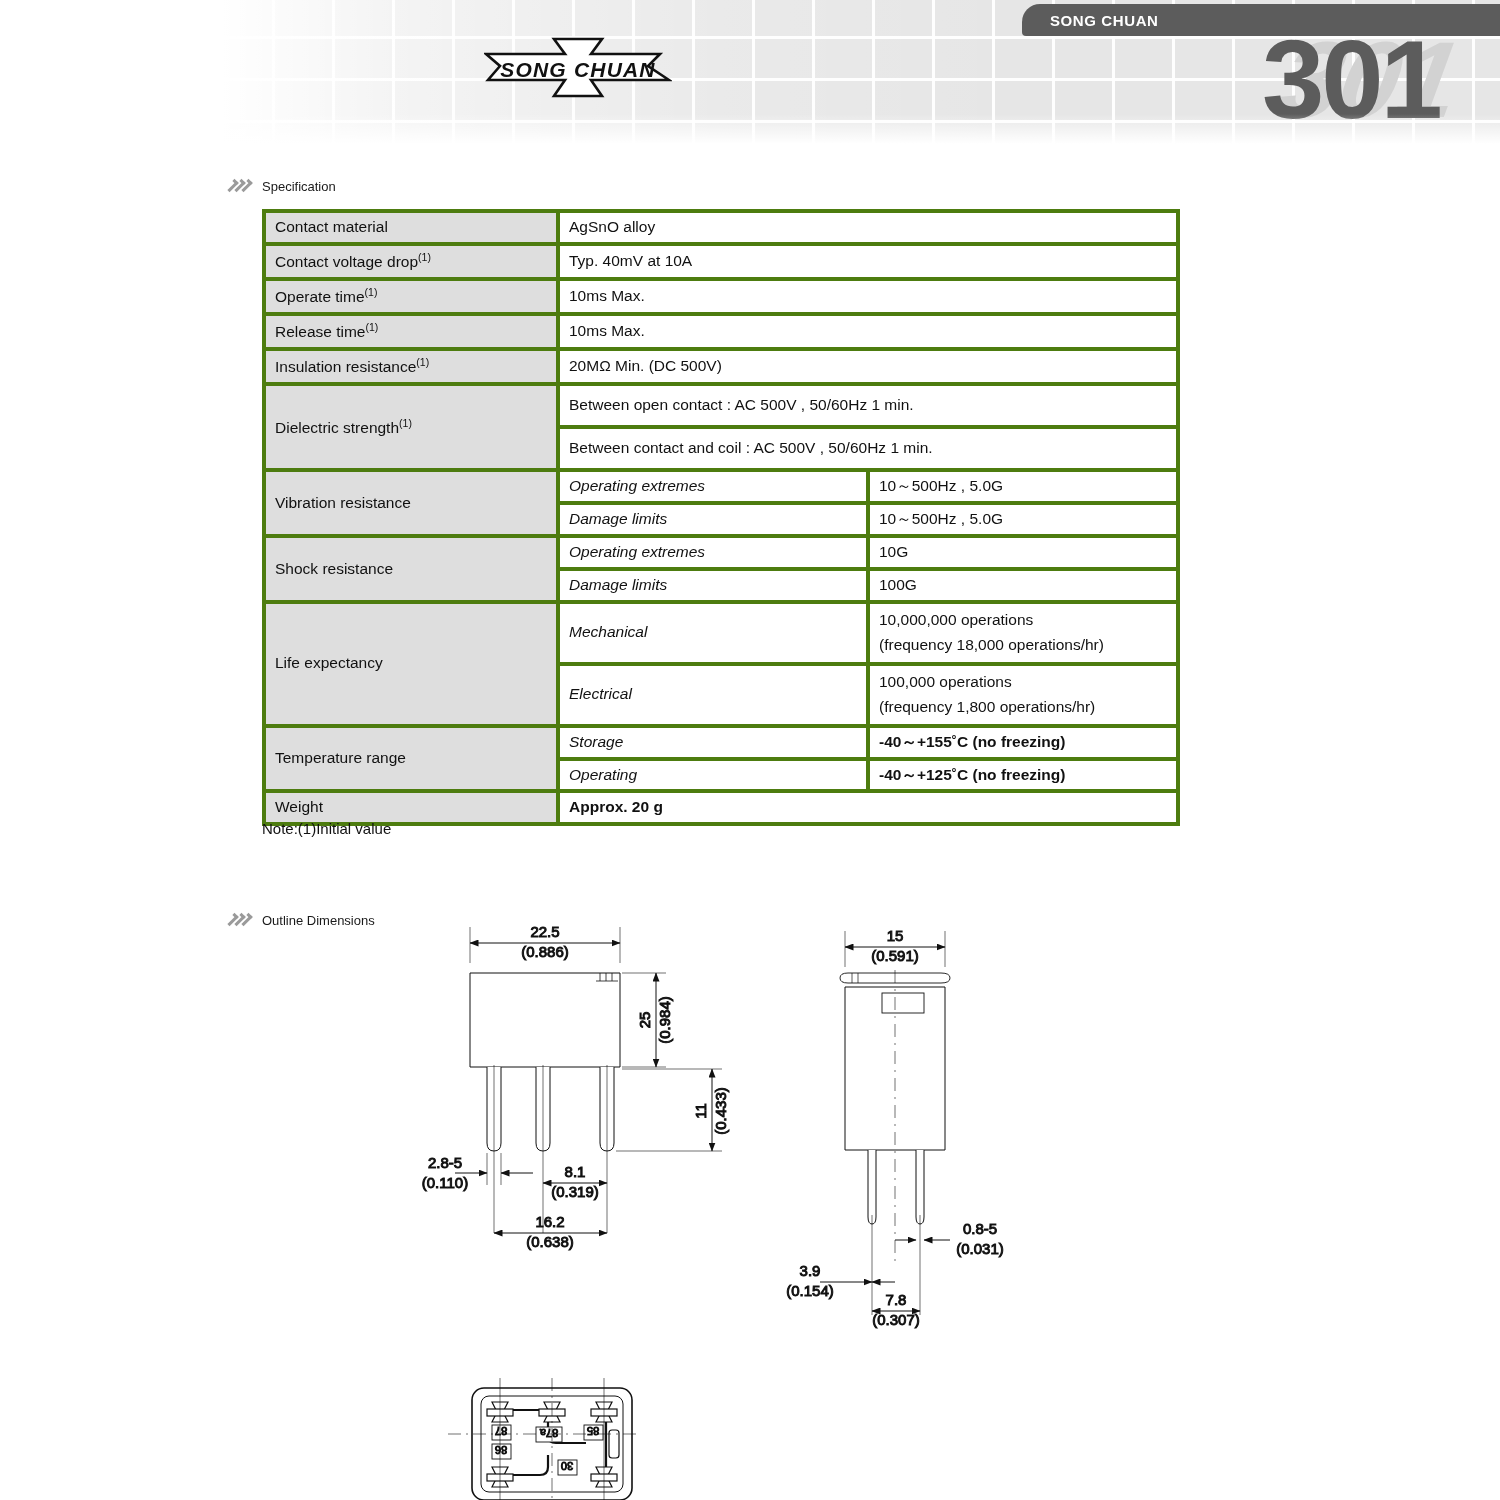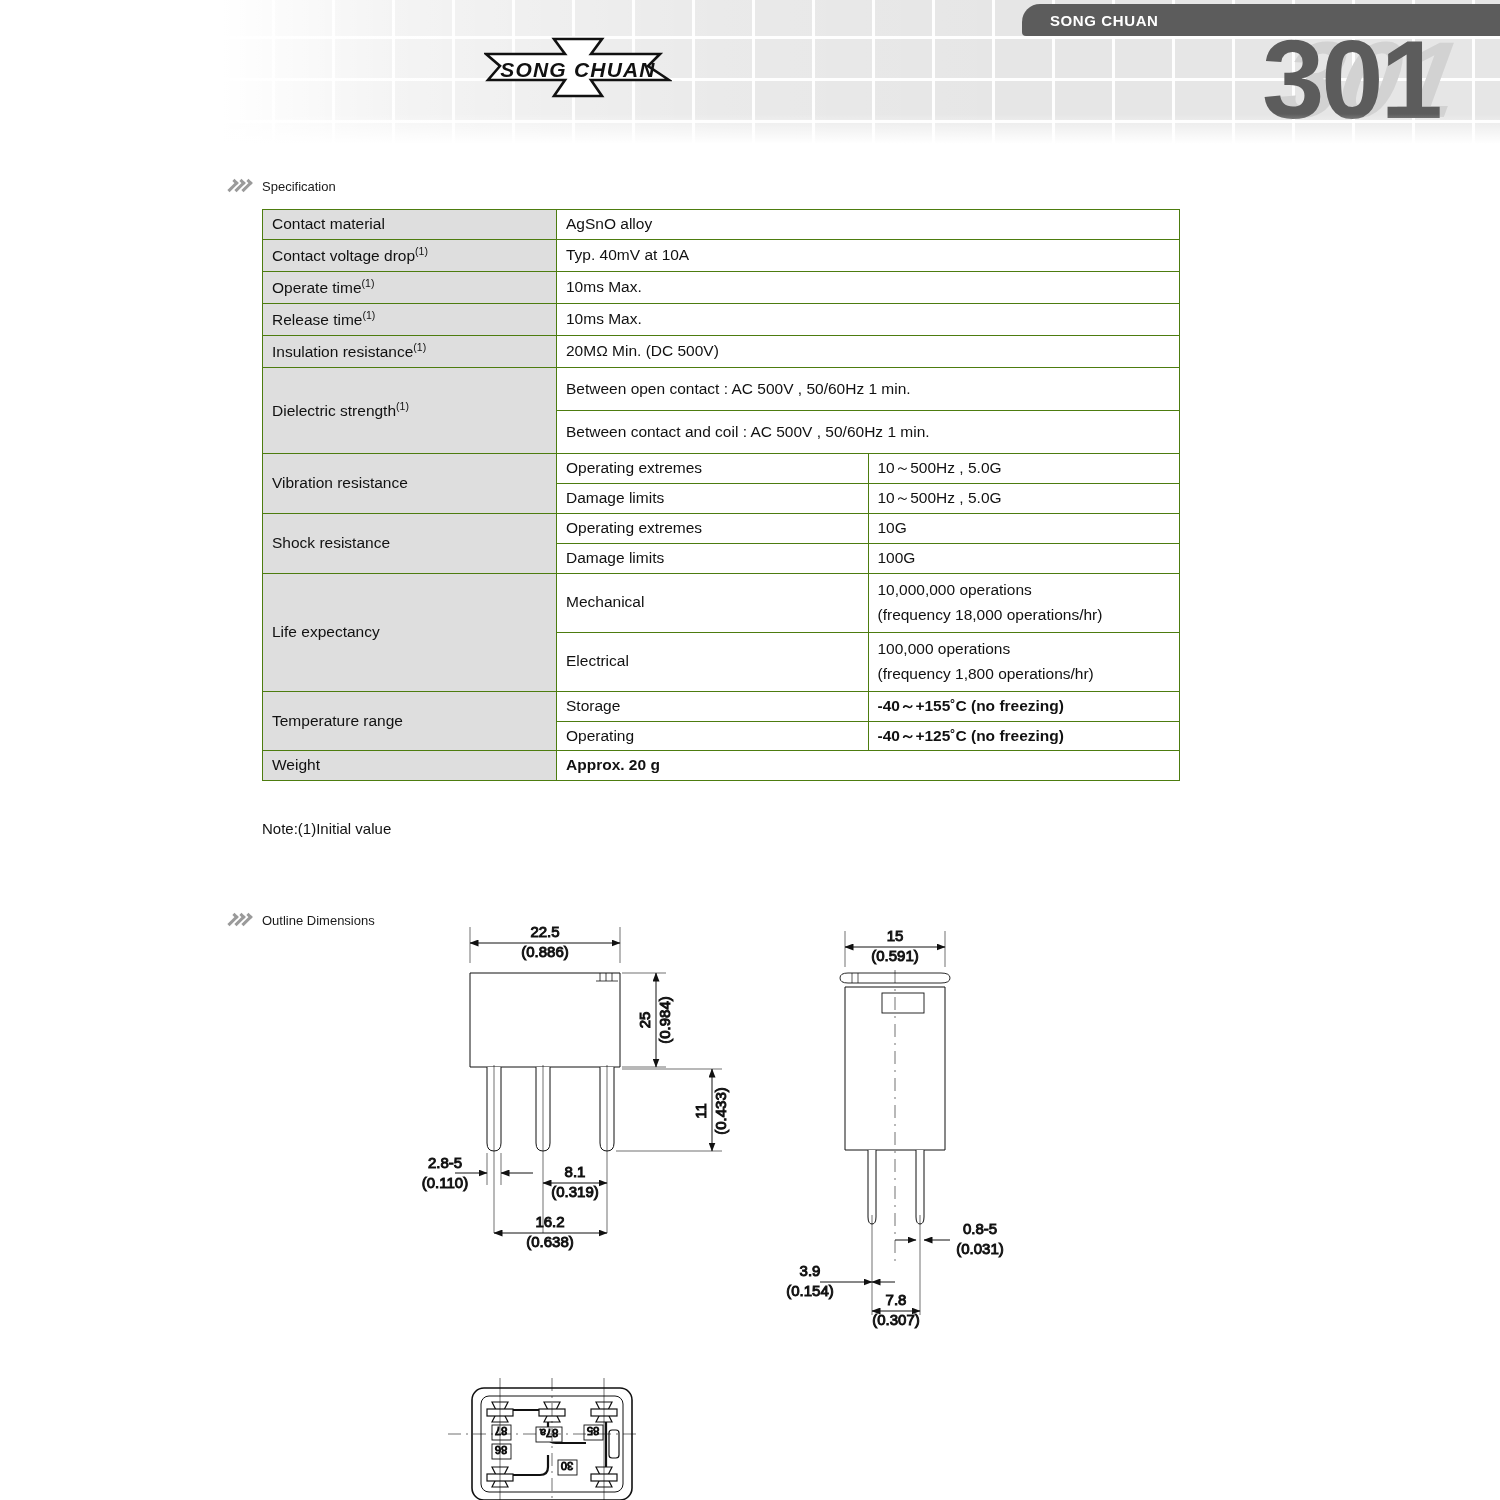"Contact material" #spec-table td { border: 1px solid #4d7c0f -> 4px solid #4d7c0f }
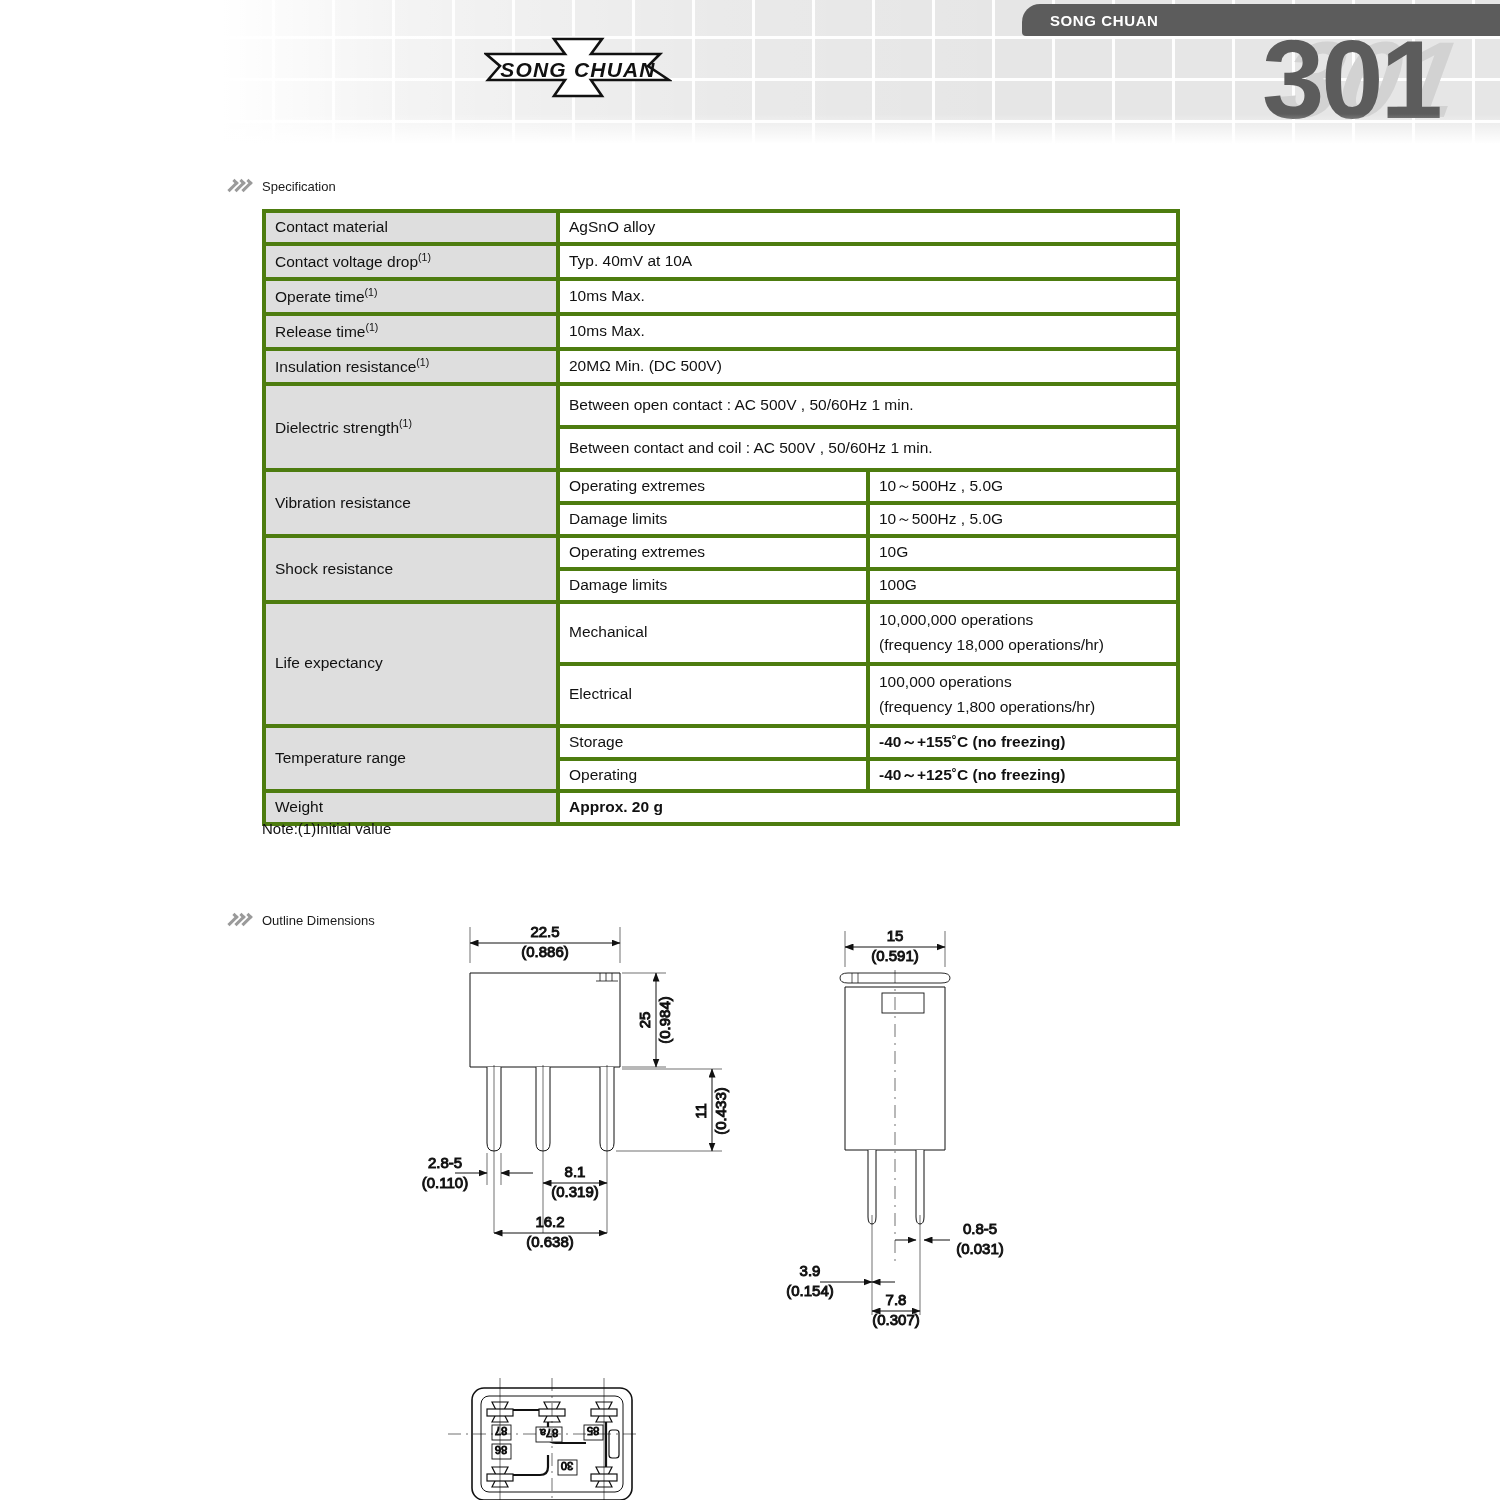"Operating extremes" #spec-table td.sub { font-style: none -> italic }
